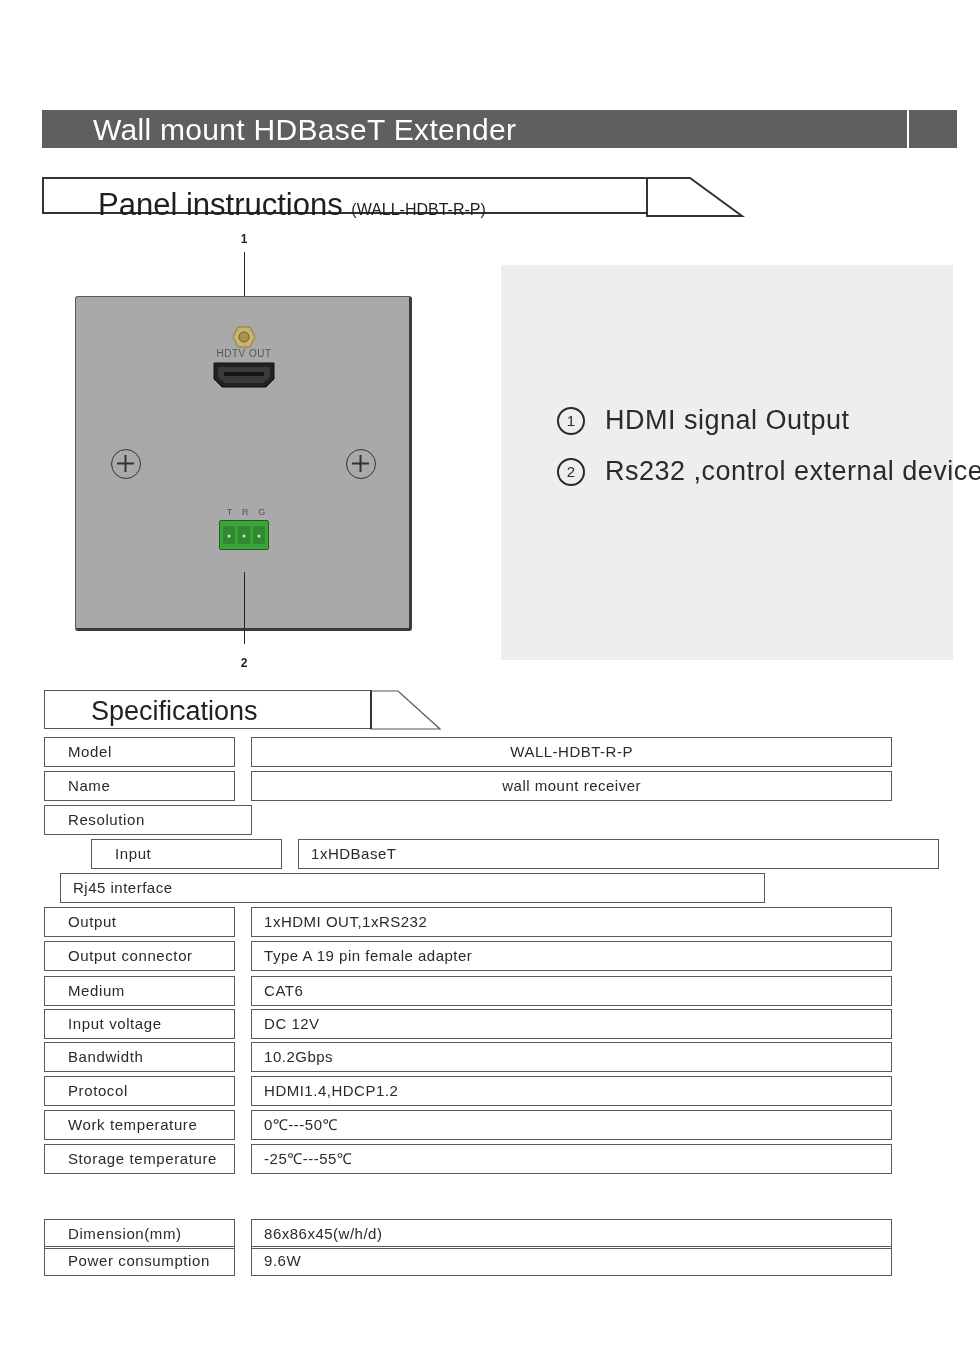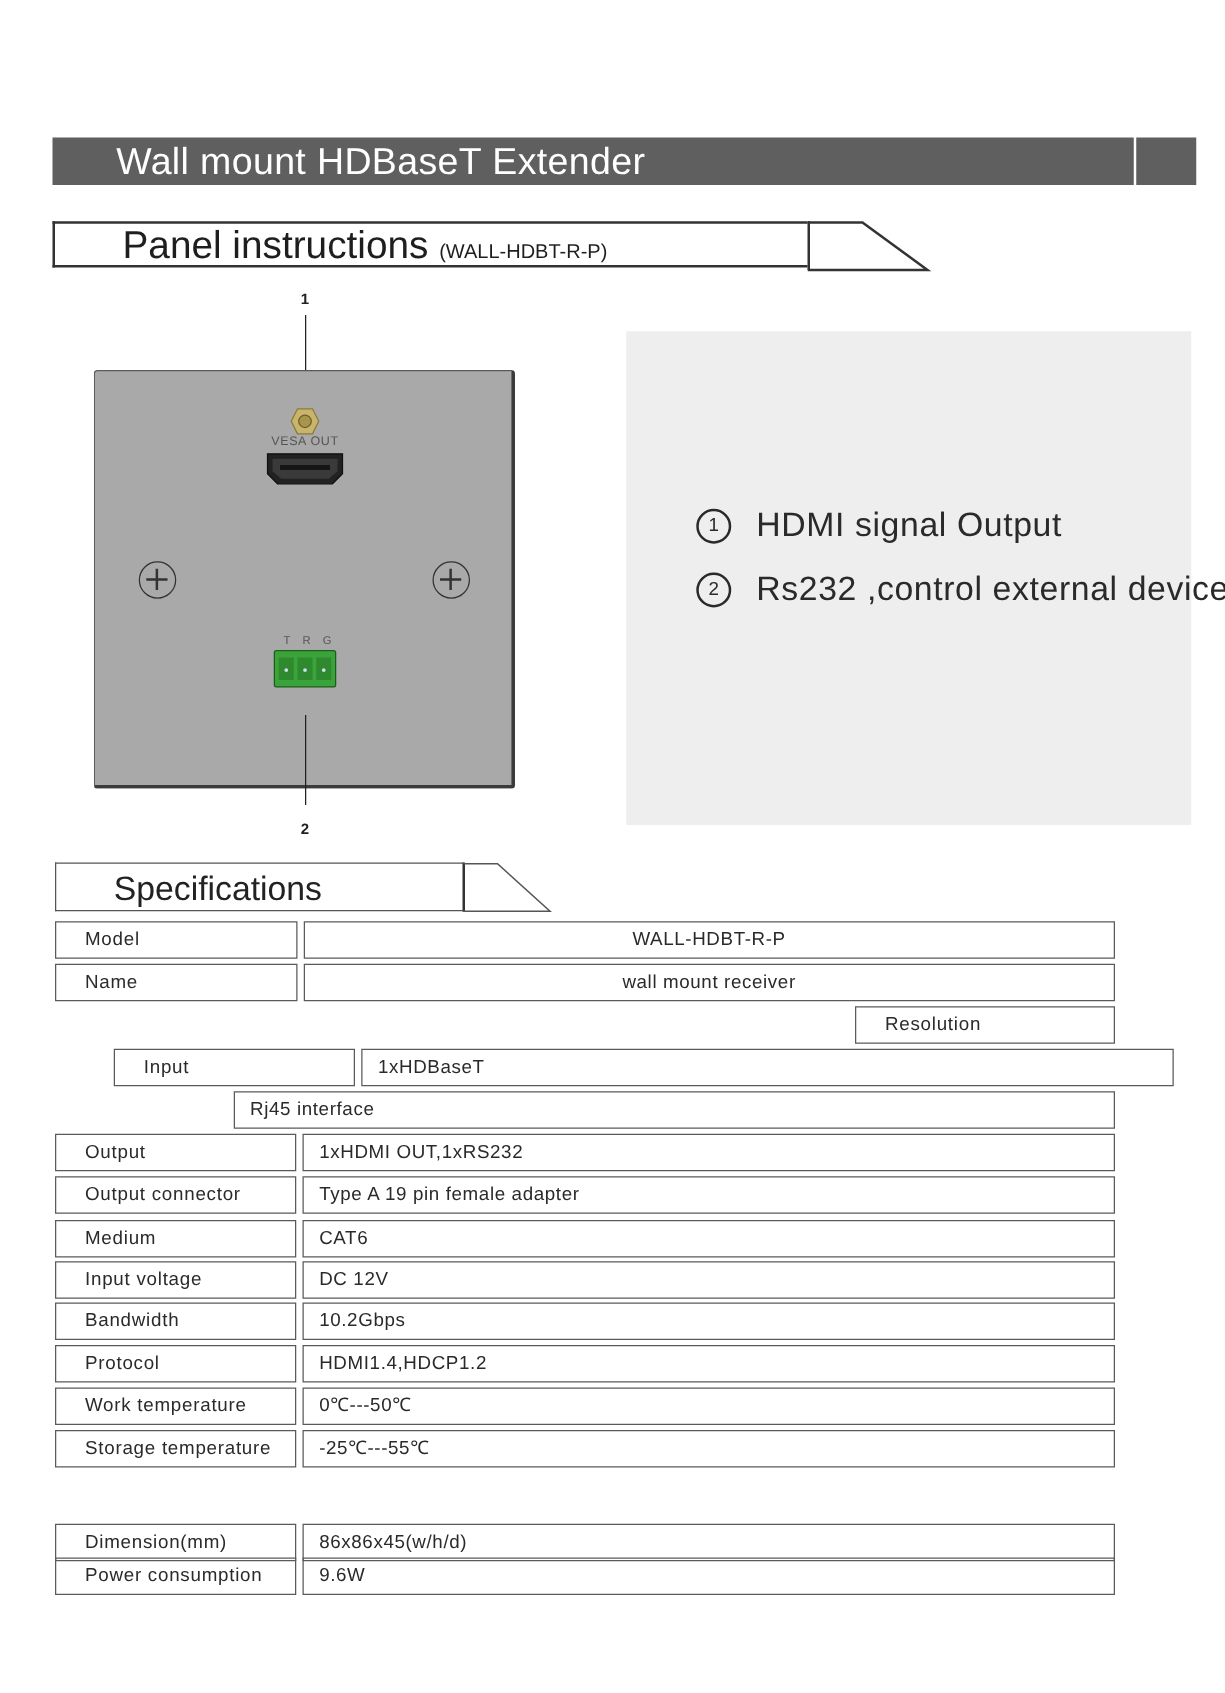"Panel instructions (WALL-HDBT-R-P)" .sec1-title { line-height: 32px -> 49px }
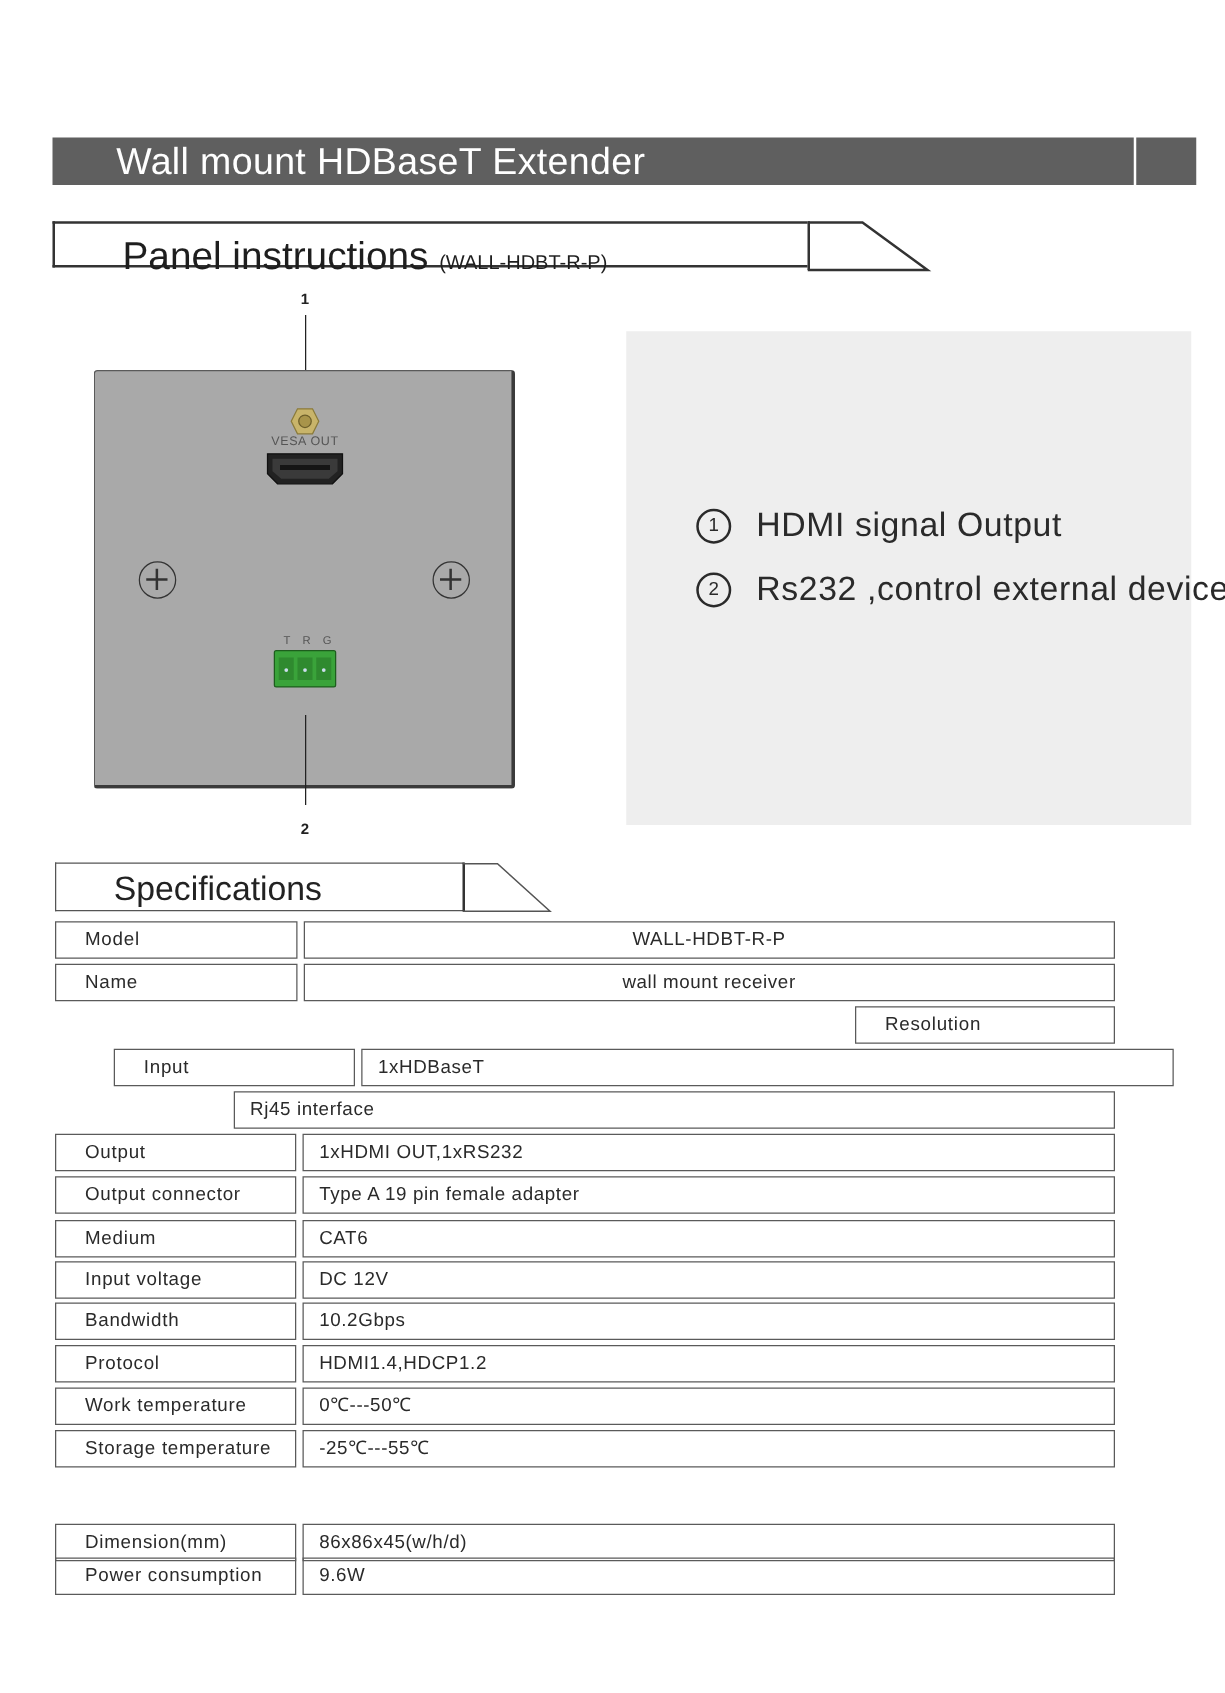"VESA OUT" div.abs { text: VESA -> HDTV }
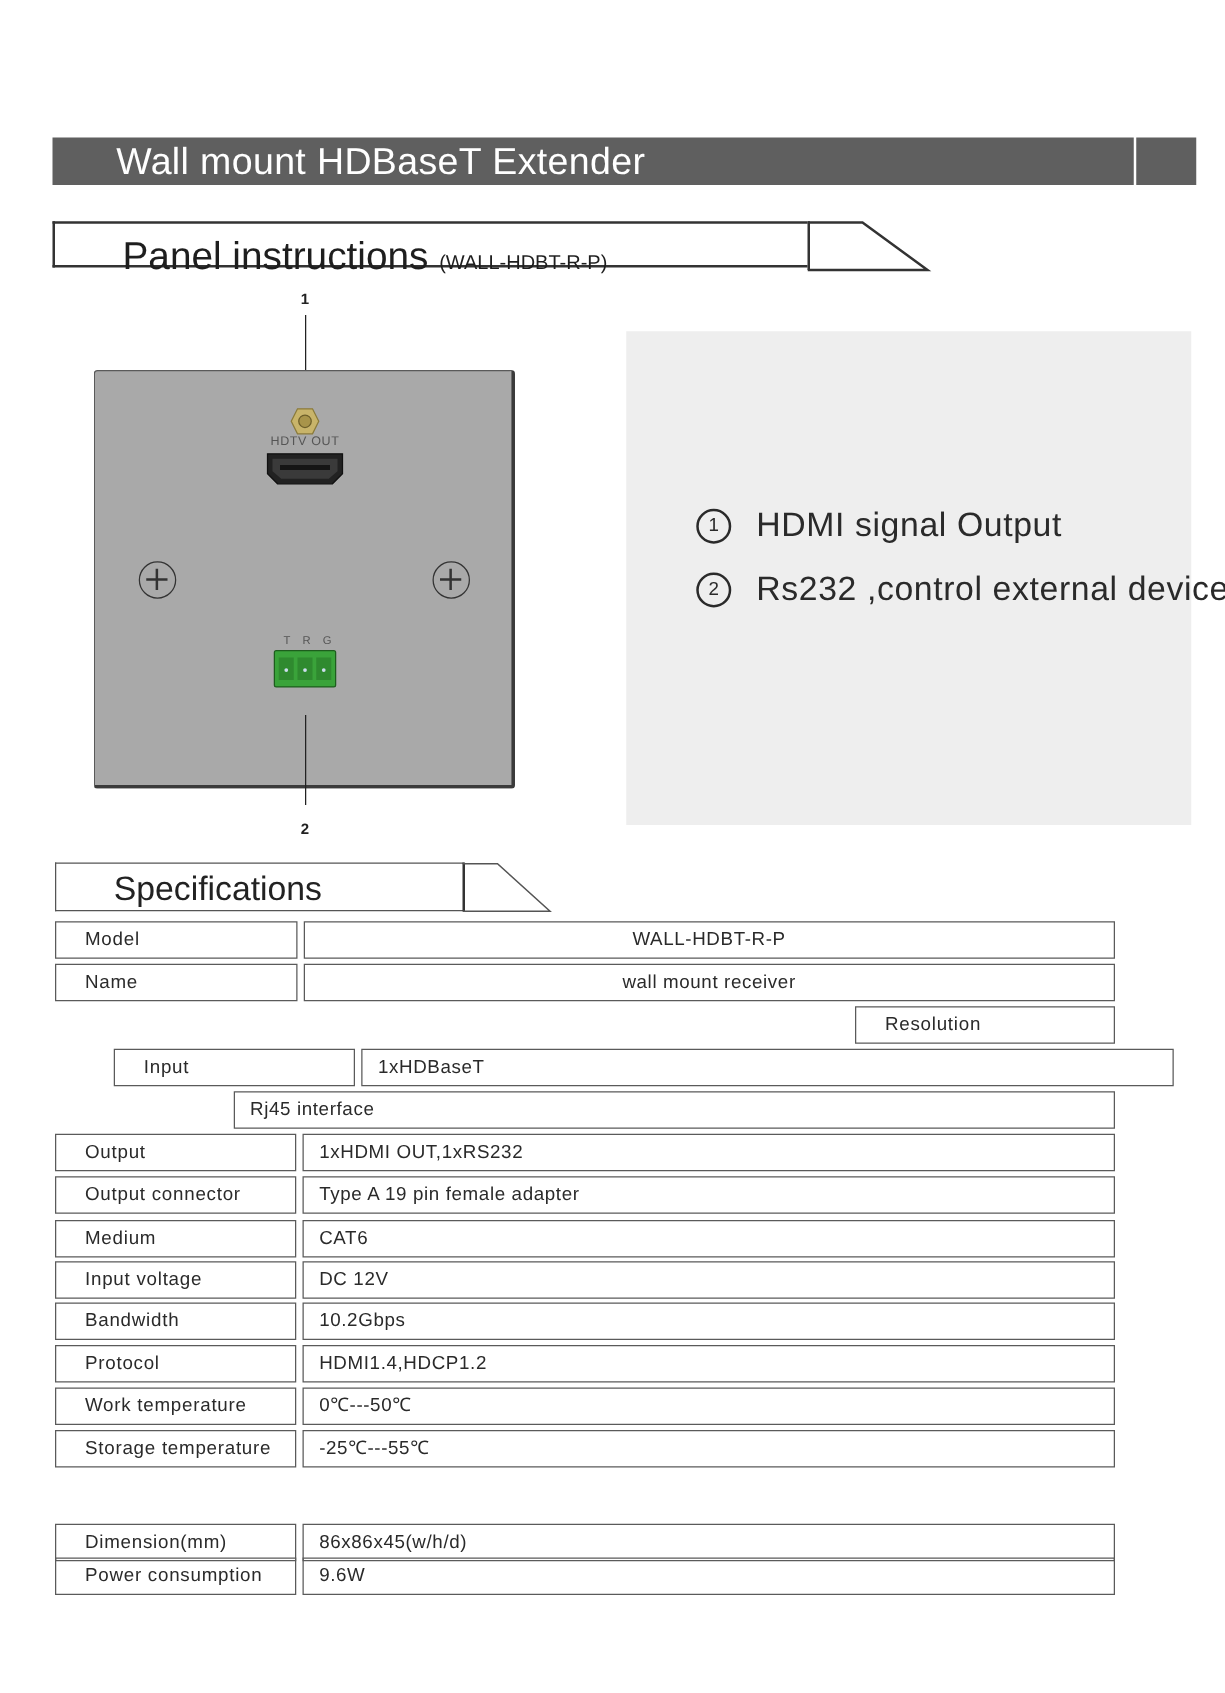"Model" .spec-row { justify-content: flex-end -> none }
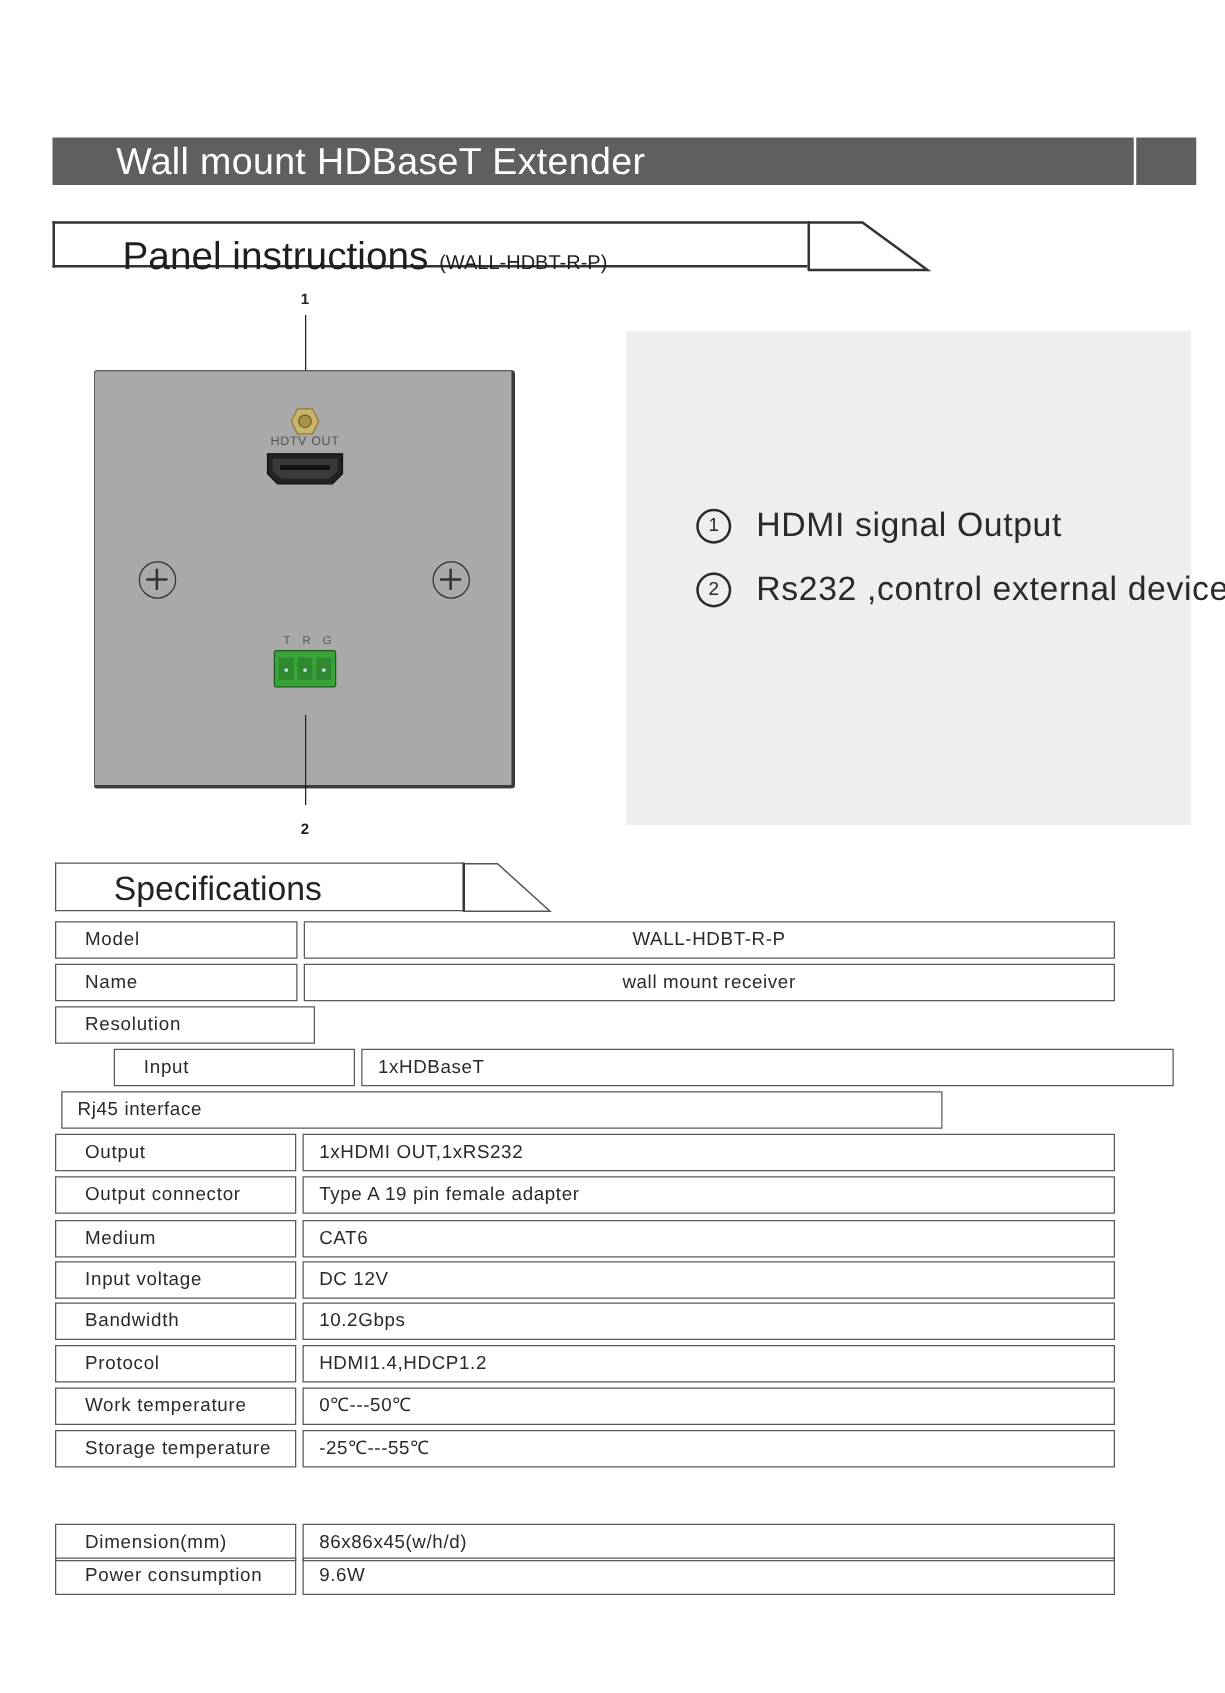"WALL-HDBT-R-P" .spec-value { margin-left: 5px -> 16px }
